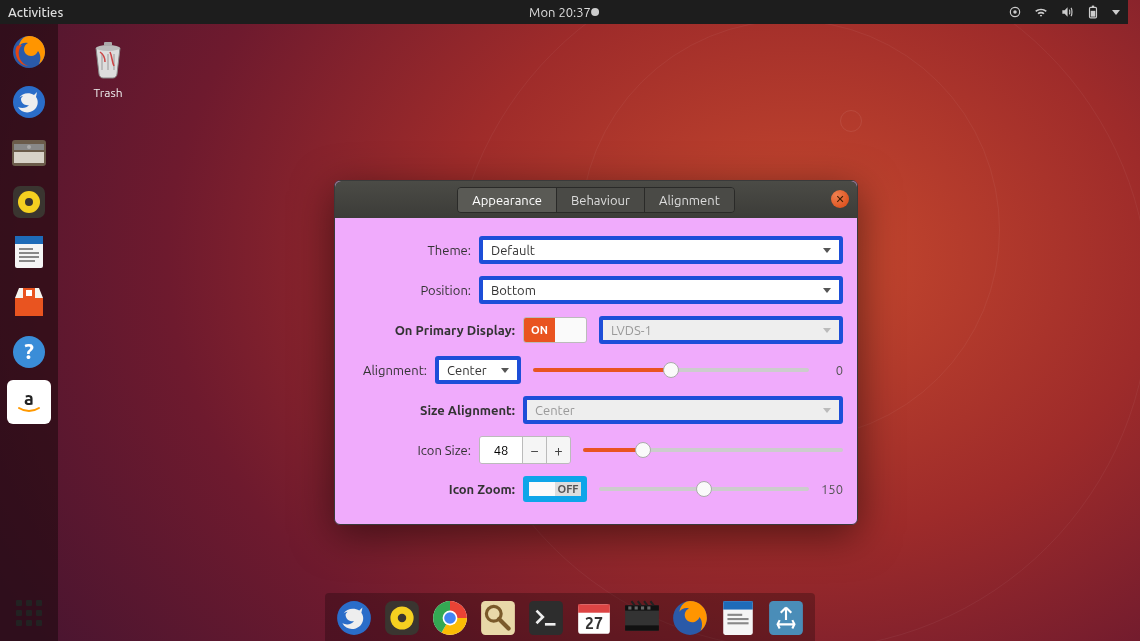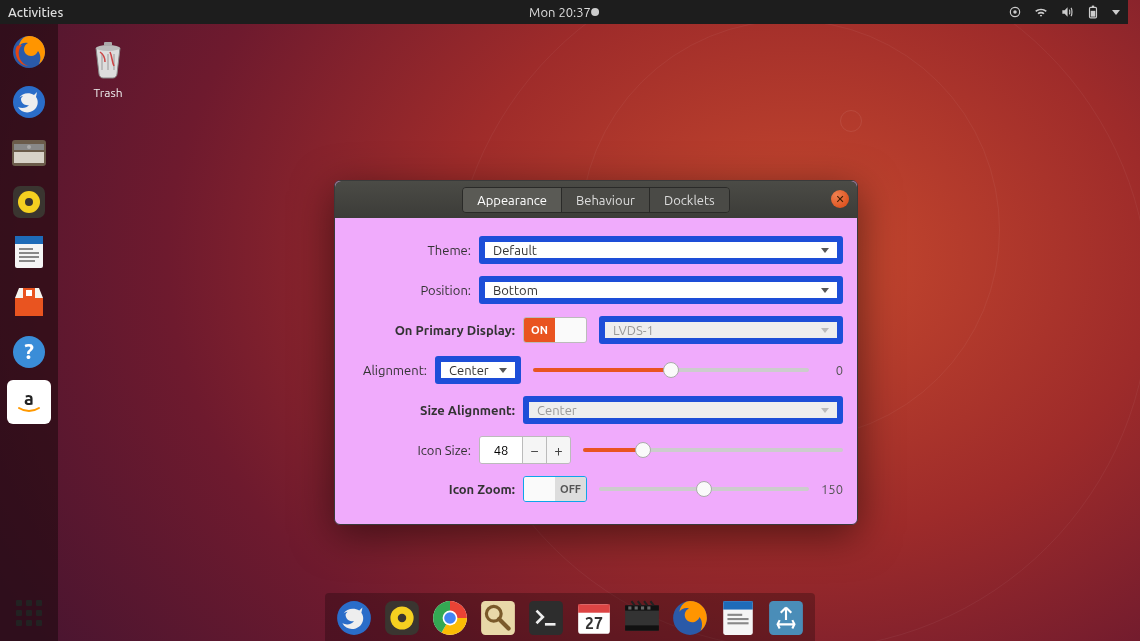"Docklets" div.tab { text: Docklets -> Alignment }
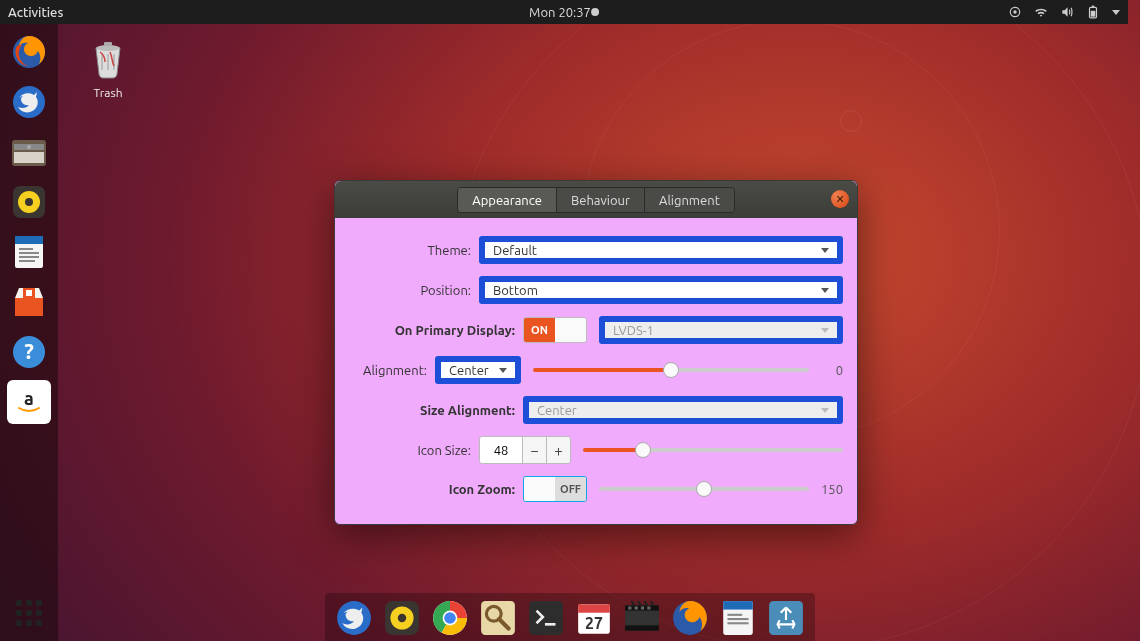"Default" .combo { border: 6px solid #1d4ed8 -> 4px solid #1d4ed8 }
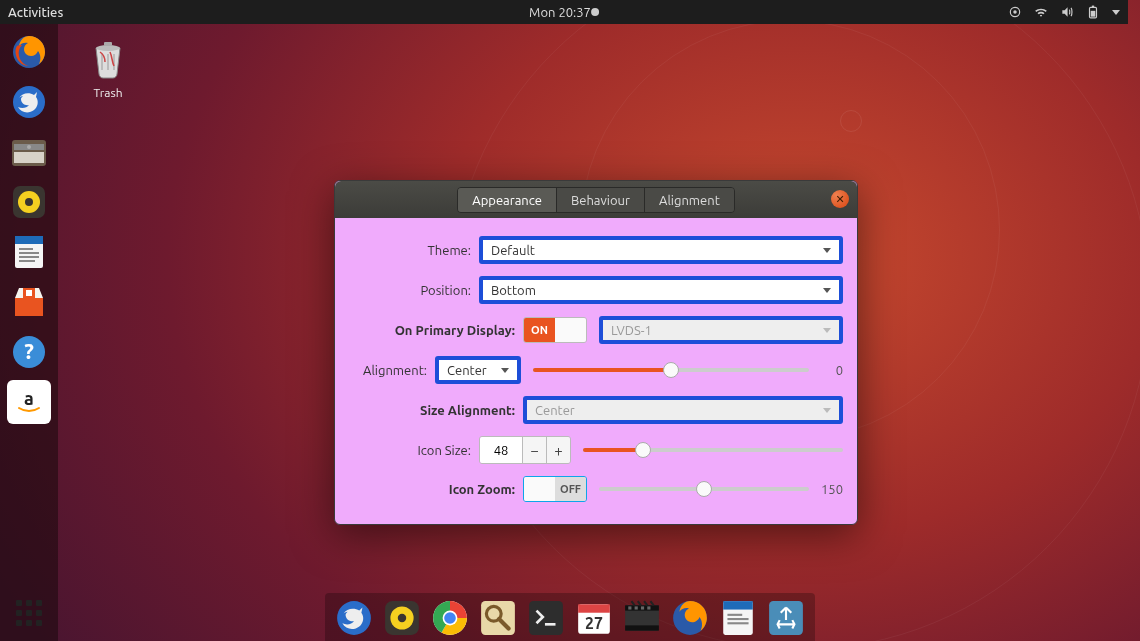"OFF" .toggle-off { border: 1px solid #0ea5e9 -> 6px solid #0ea5e9 }
